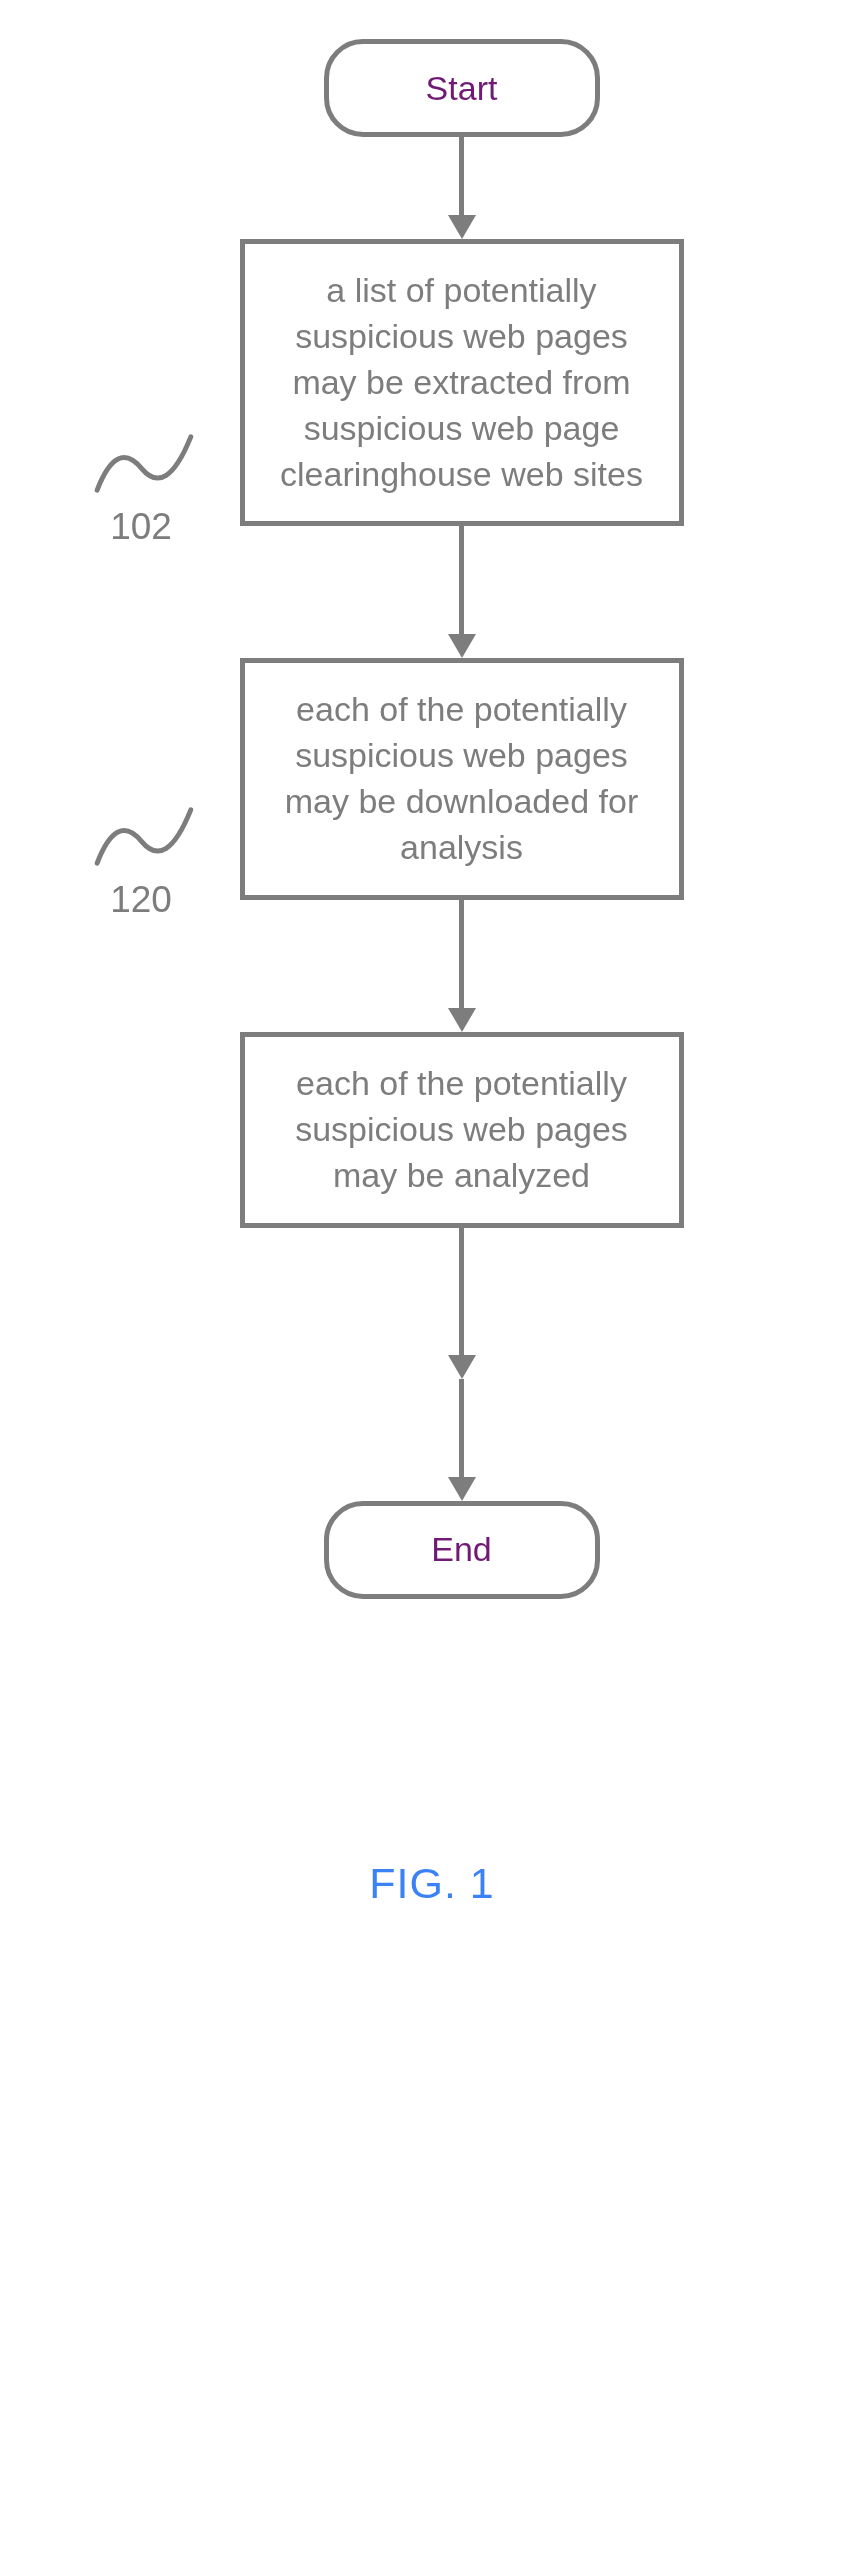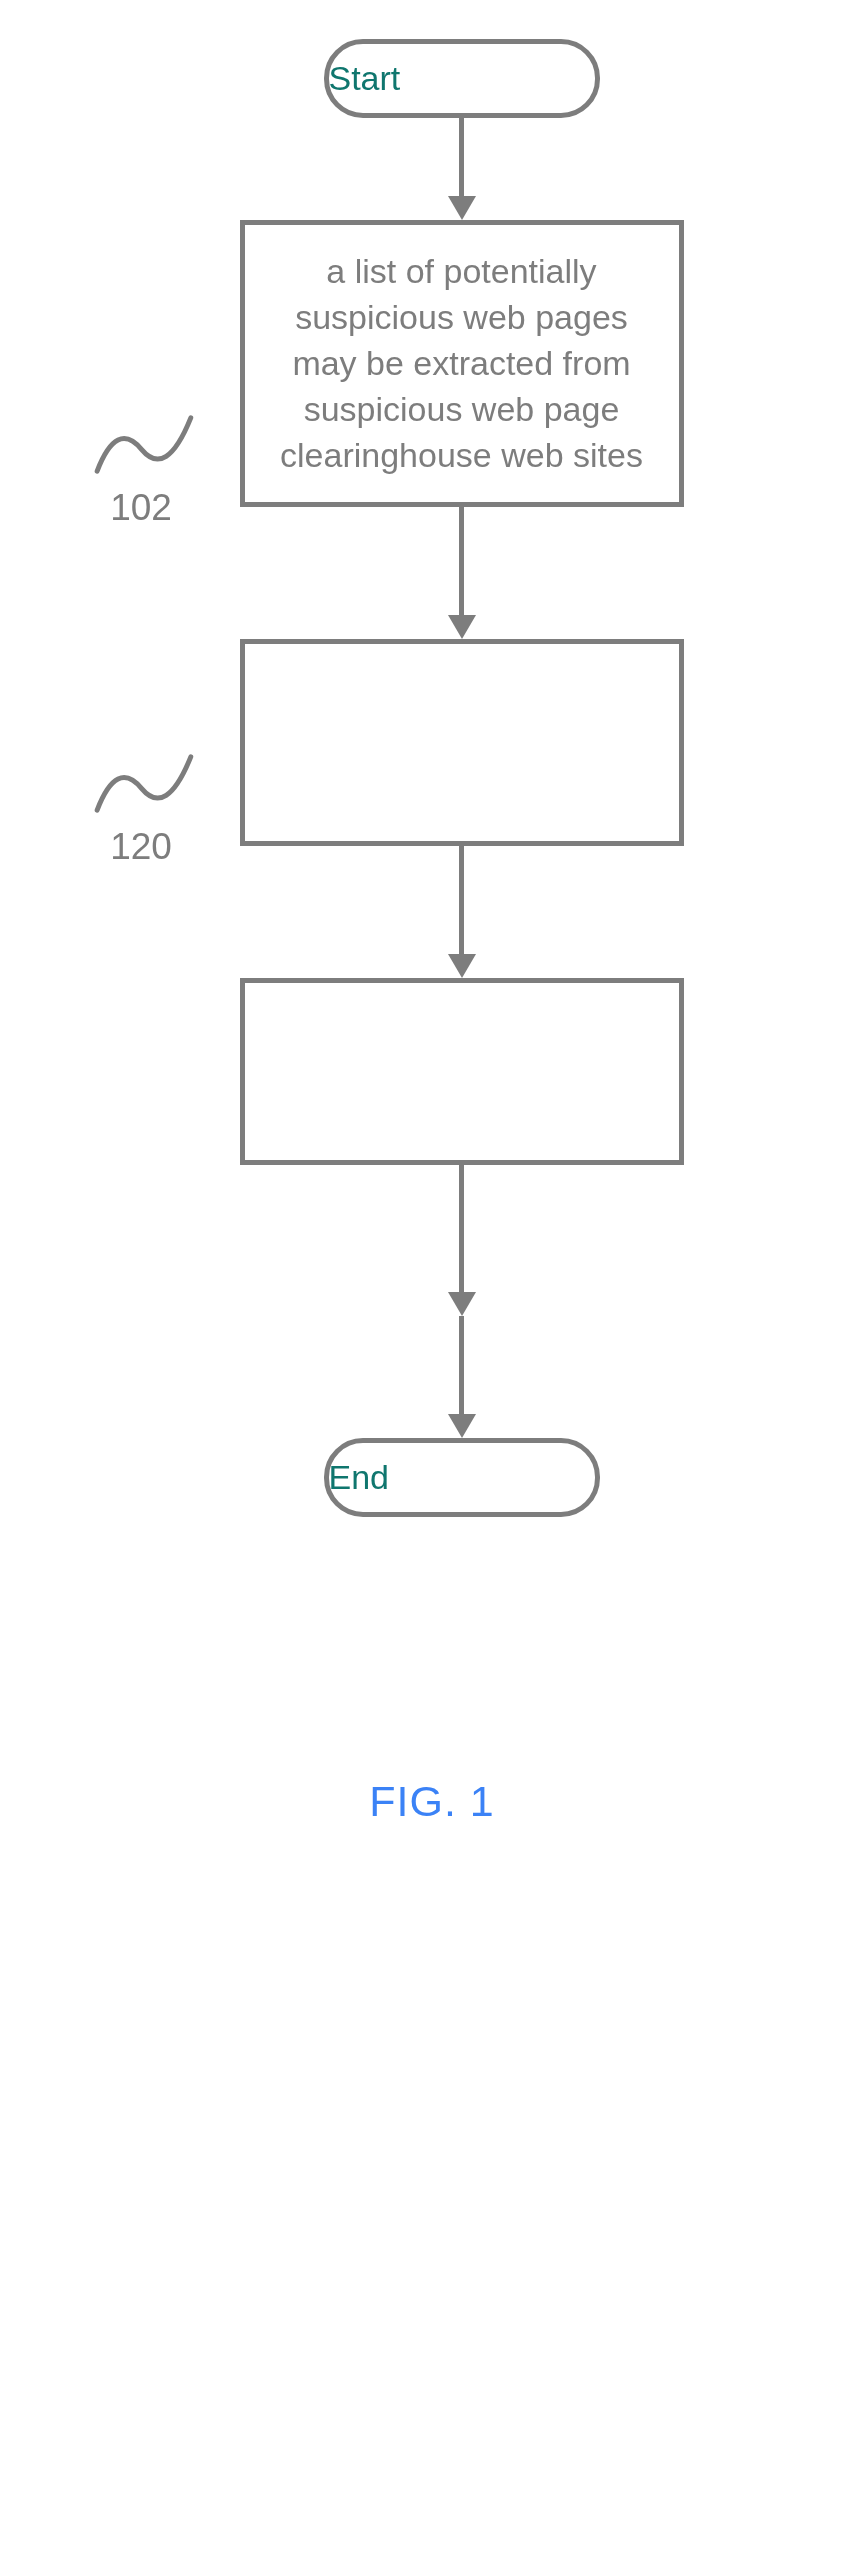"Start" .terminal { color: #0f766e -> #701a75; height: 79px -> 98px; justify-content: none -> center }
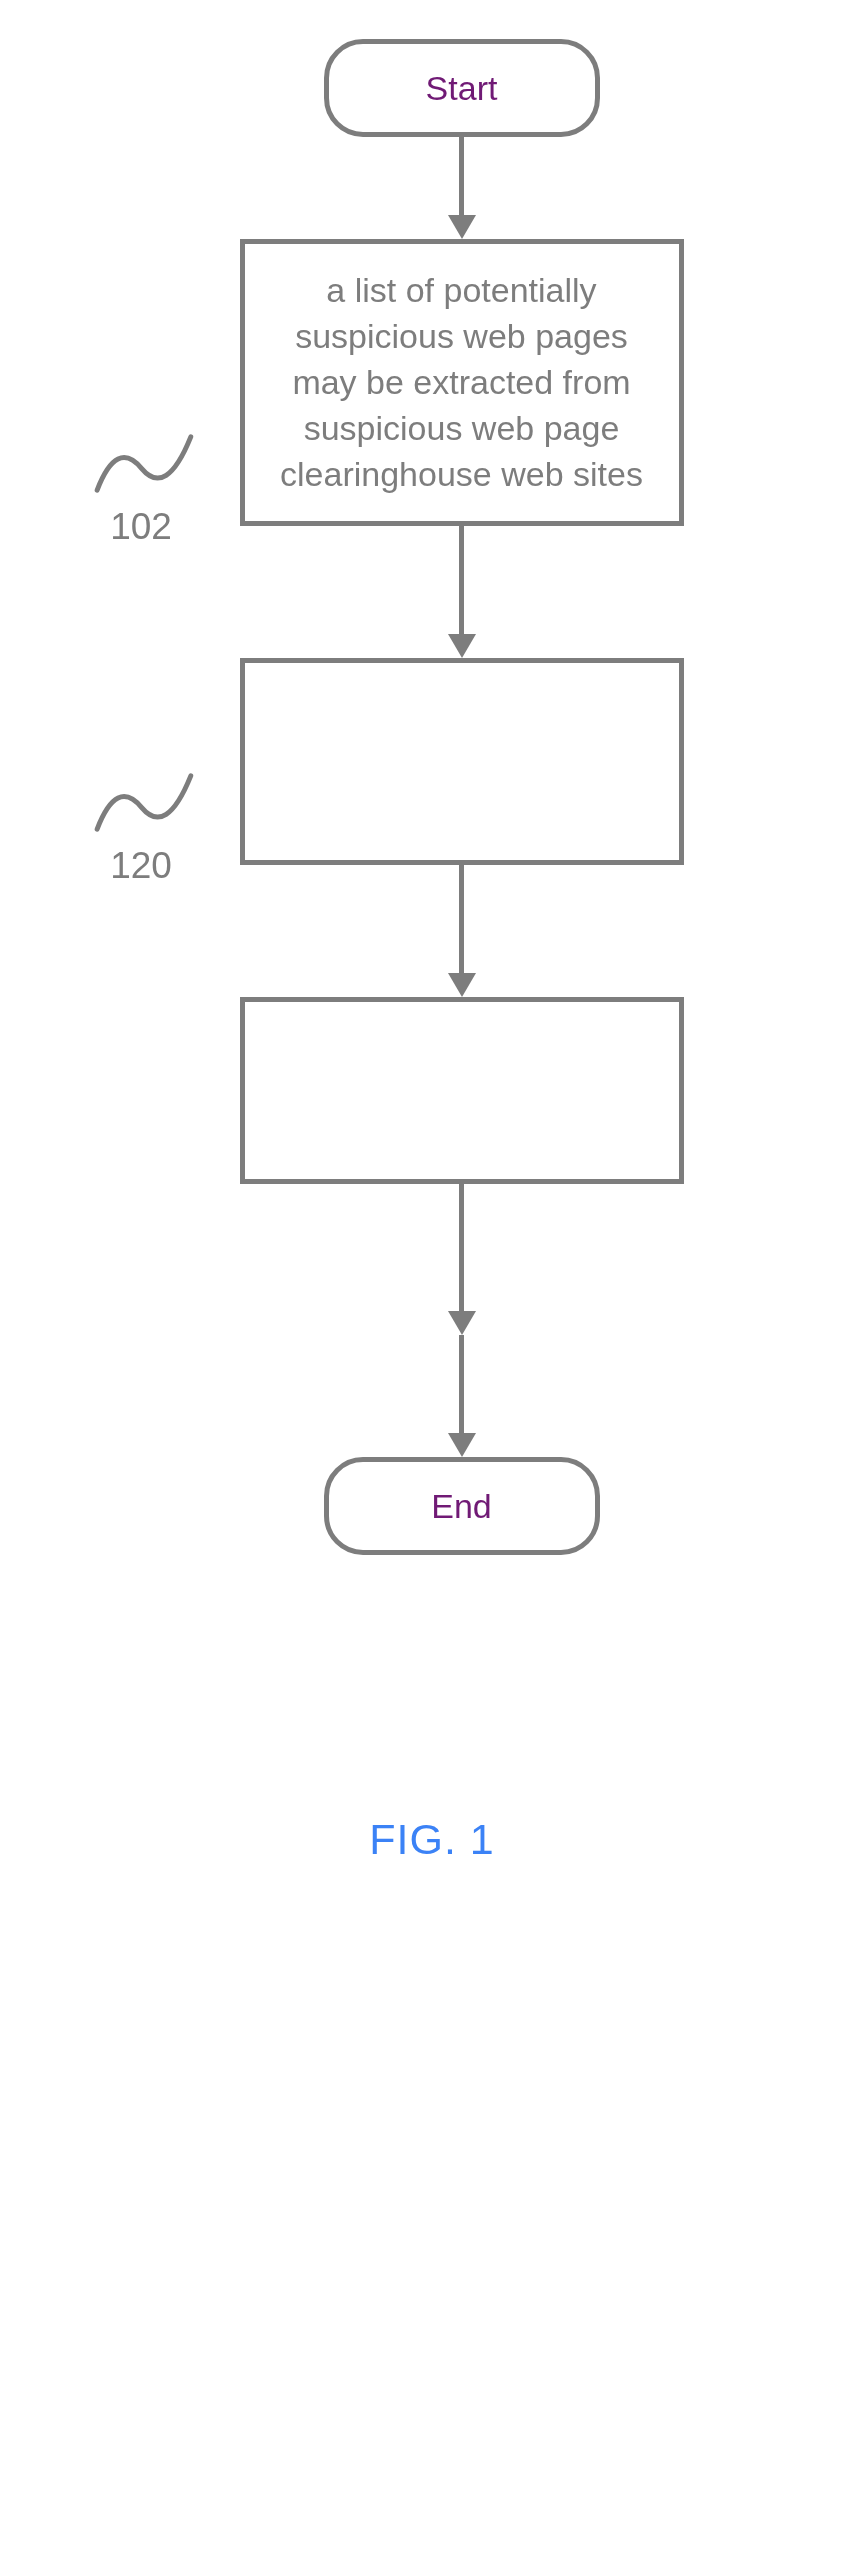"each of the potentially suspicious web pages may be downloaded" span { html: none -> <span>each of the potentially suspicious web pages may be downloaded for analysis</span> }
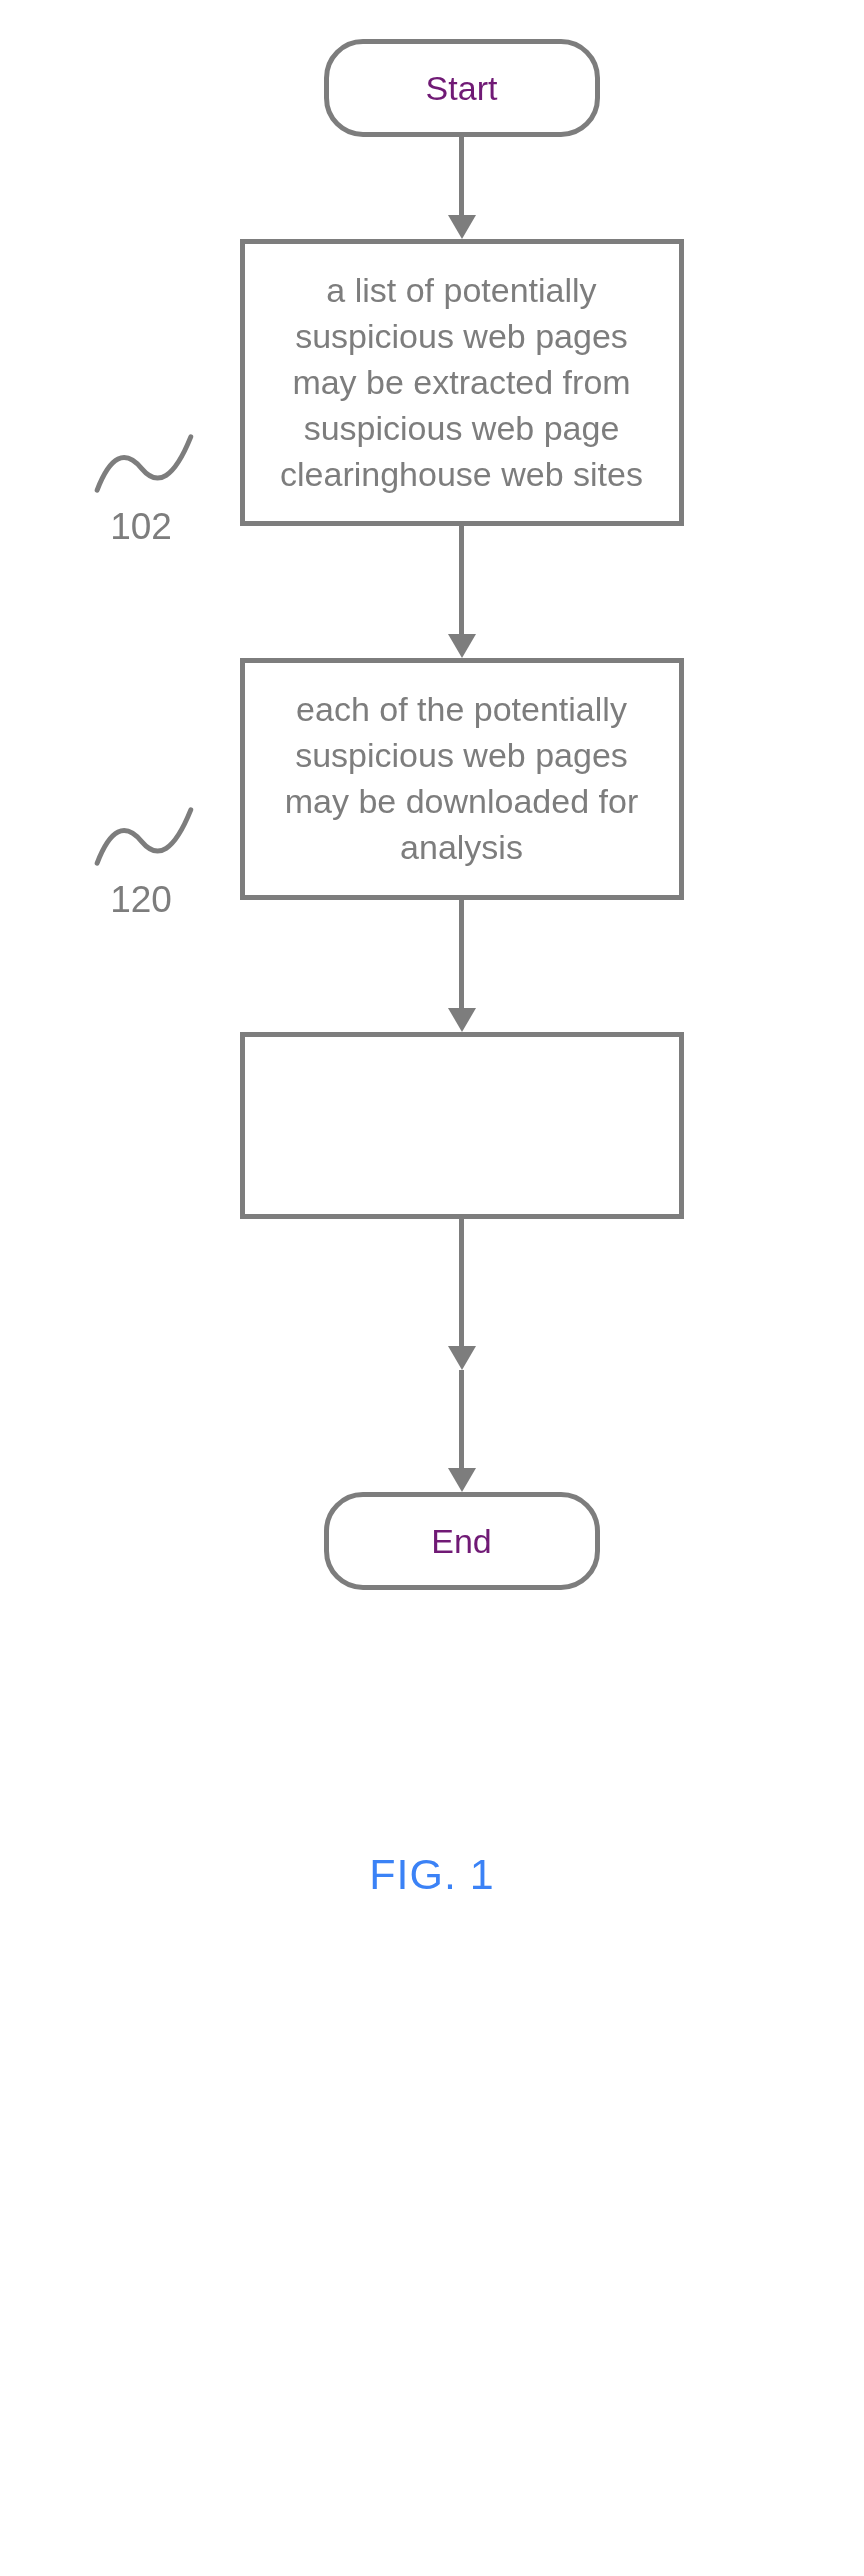"each of the potentially suspicious web pages may be analyzed" span { html: none -> <span>each of the potentially suspicious web pages may be analyzed</span> }
